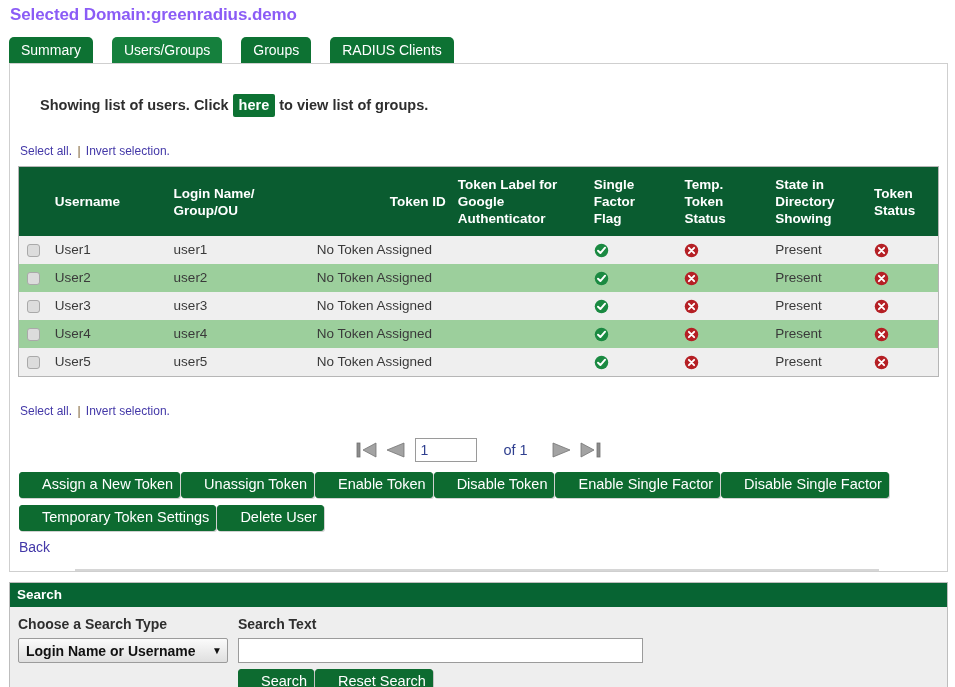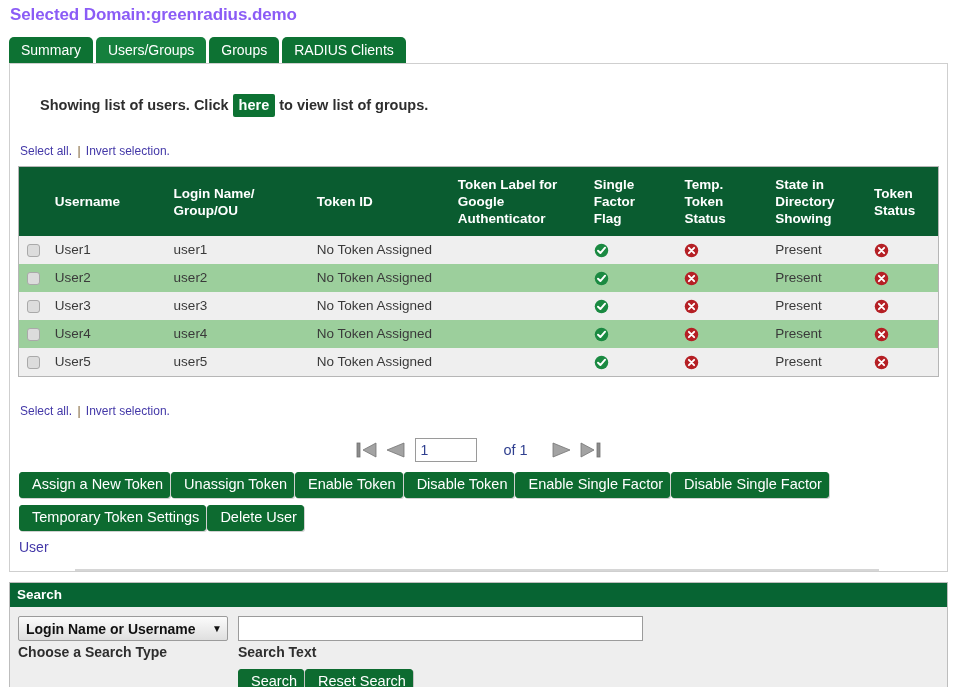"Summary" .tabbar { gap: 3px -> 19px }
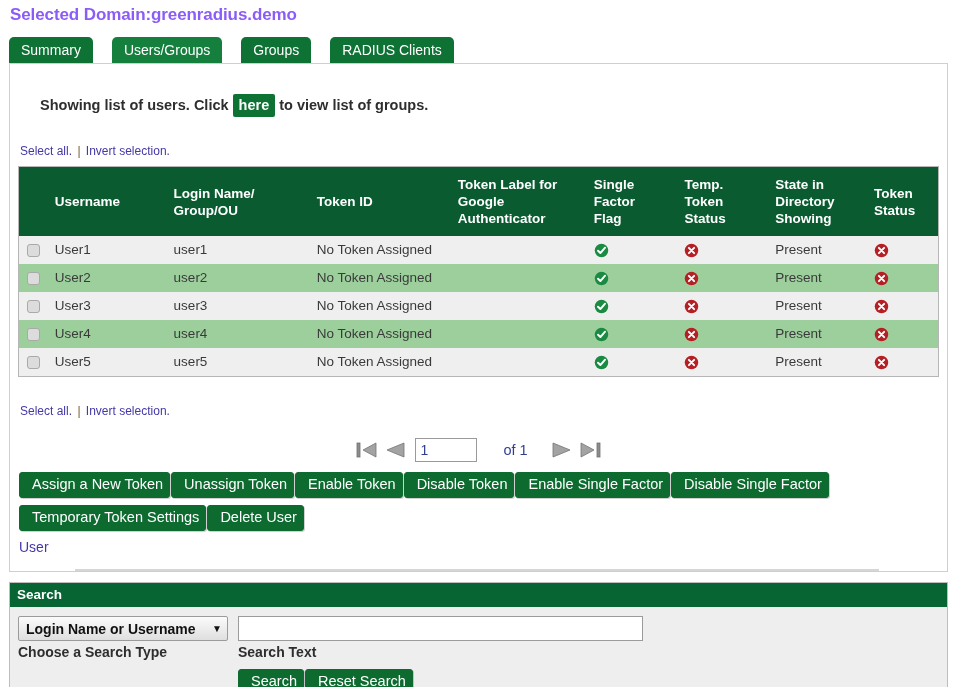"Token ID" th { text-align: none -> right }
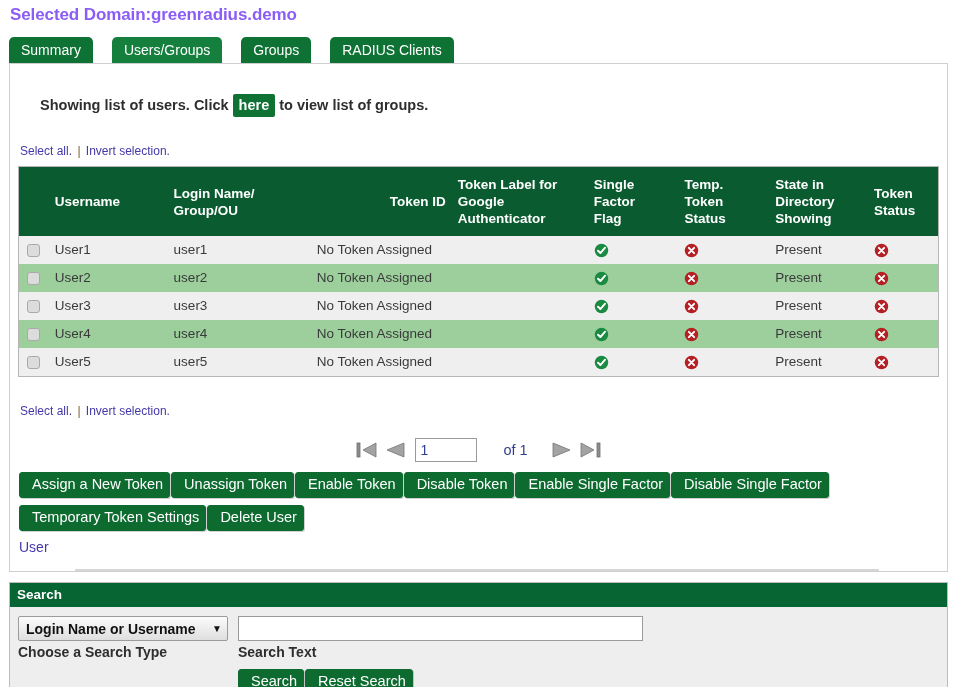"Assign a New Token" .gbtn { padding: 3px 6px 4px 12px -> 3px 6px 4px 22px }
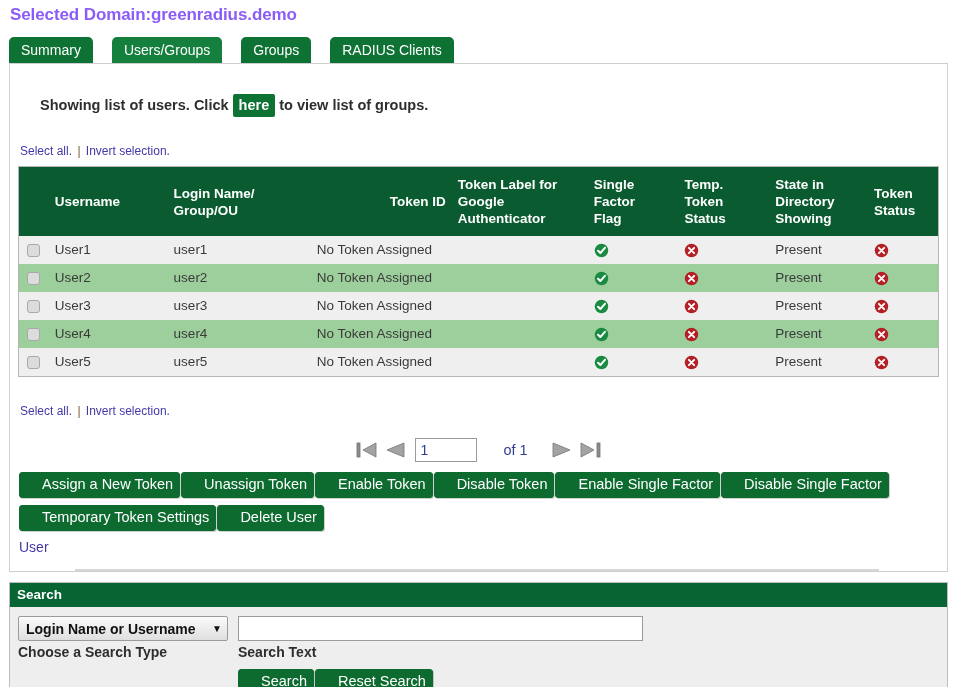"User" a.backlink { text: User -> Back }
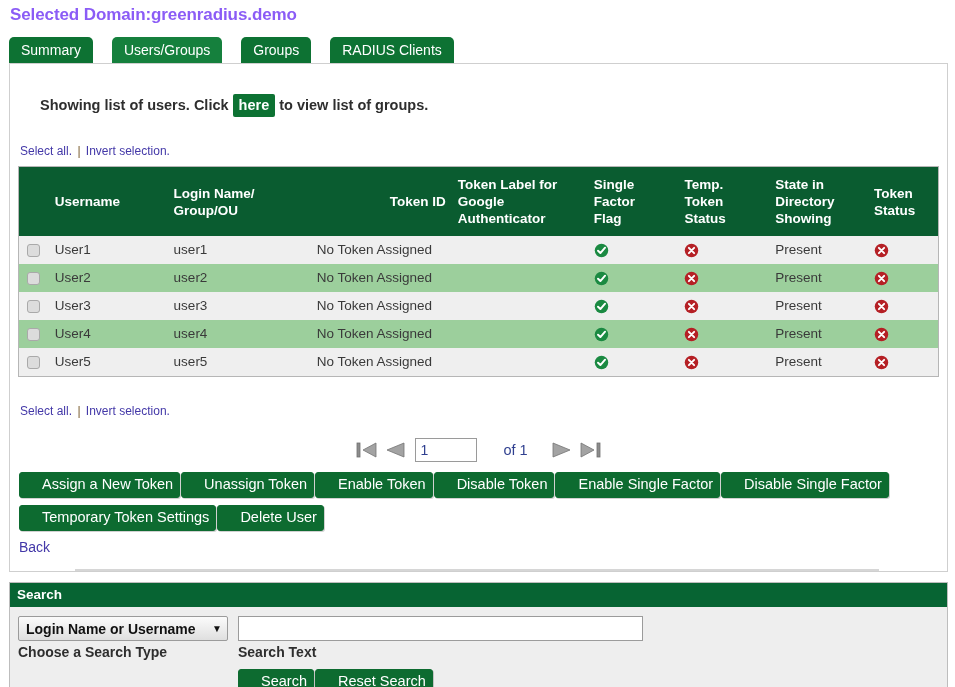"Login Name or Username" div.sbrow { order: before "Choose a Search Type" -> after "Choose a Search Type" }
